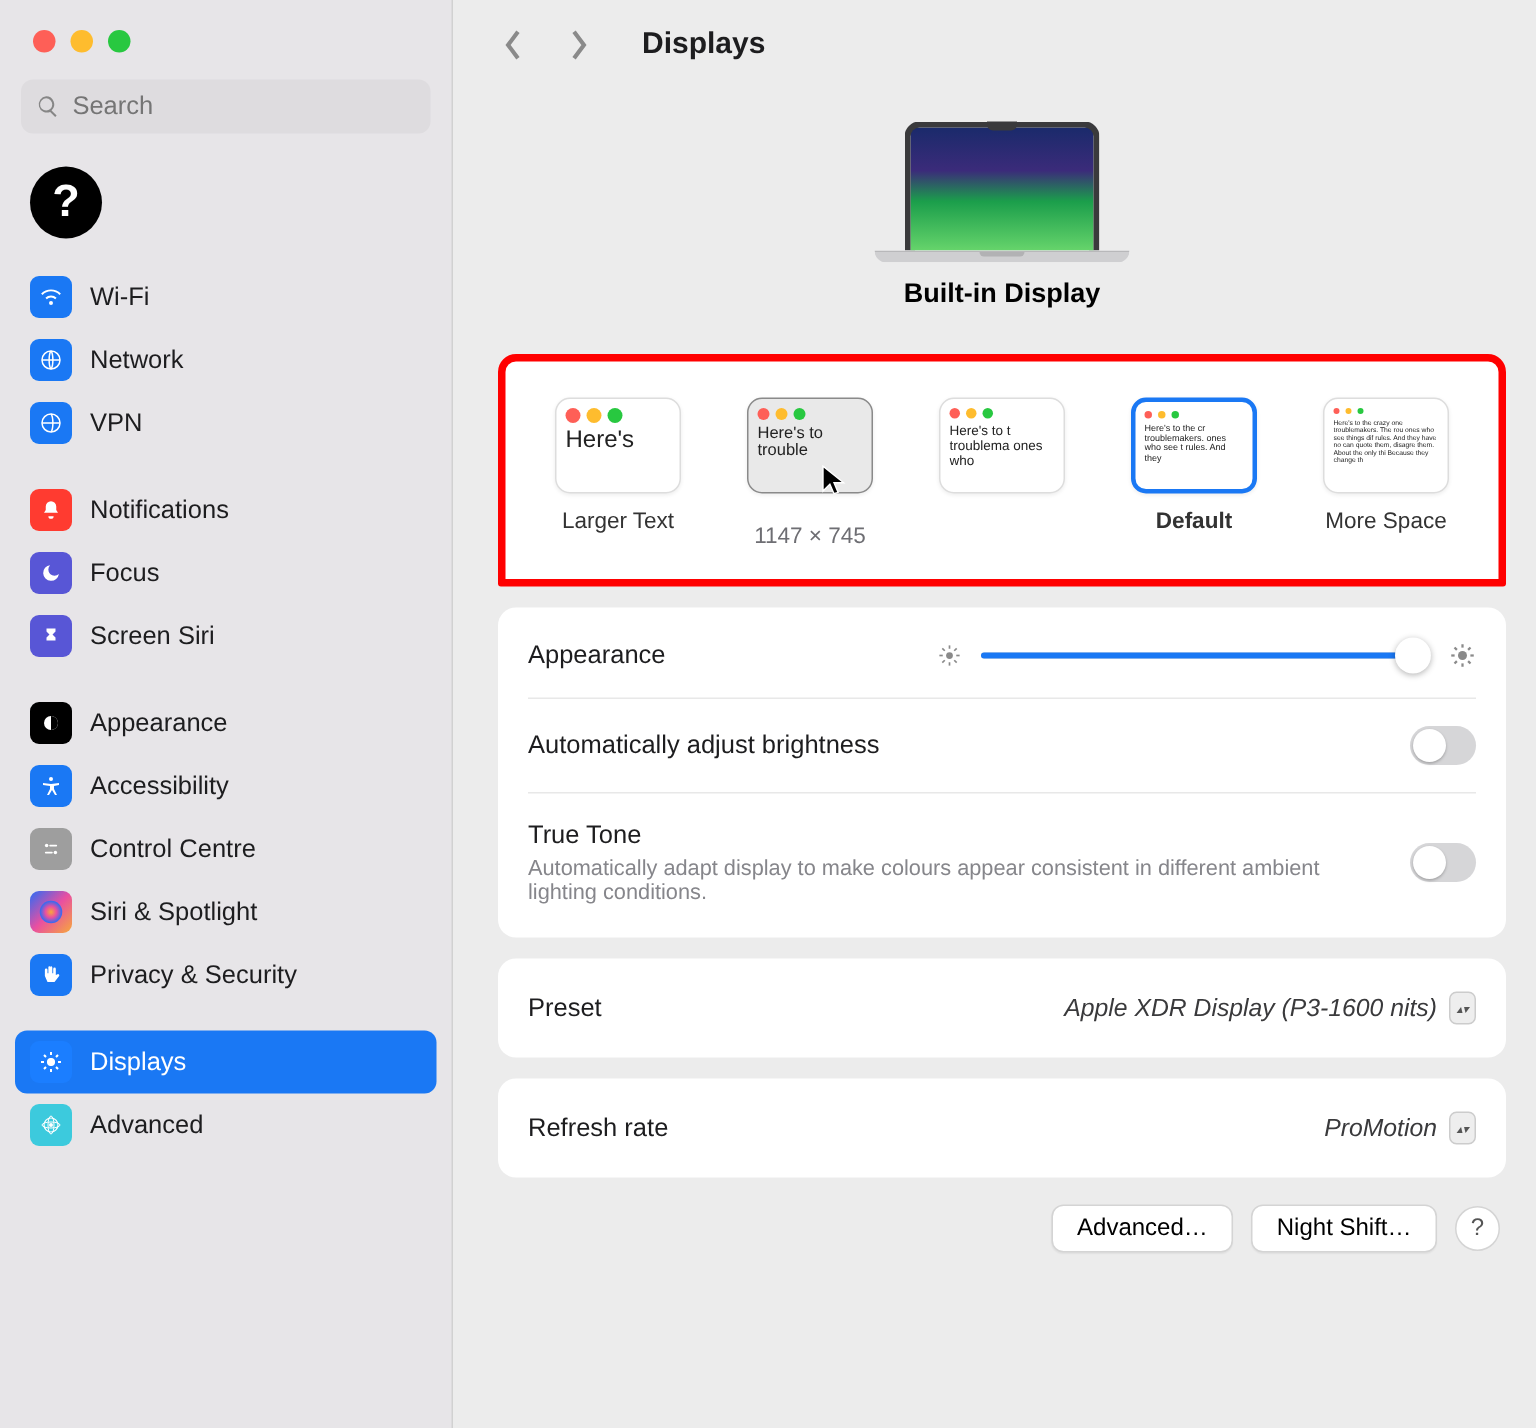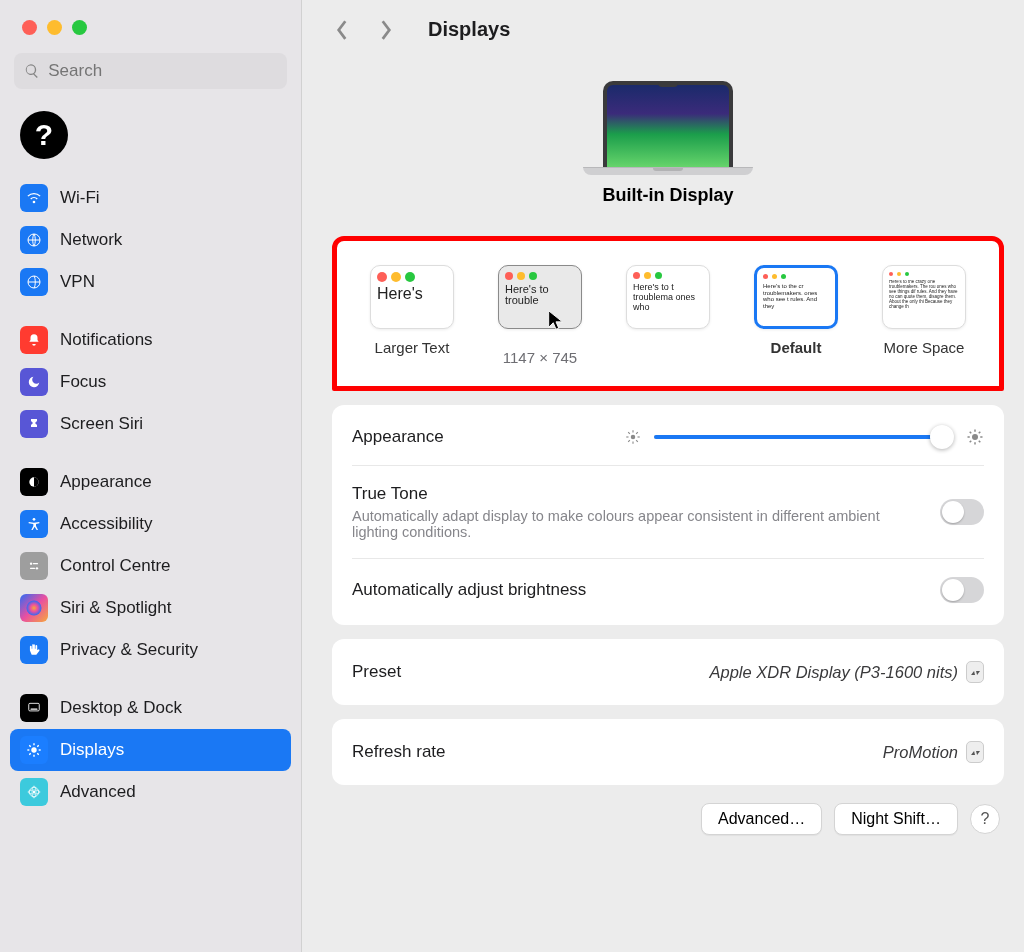"True Tone" div.row { order: before "Automatically adjust brightness" -> after "Automatically adjust brightness" }
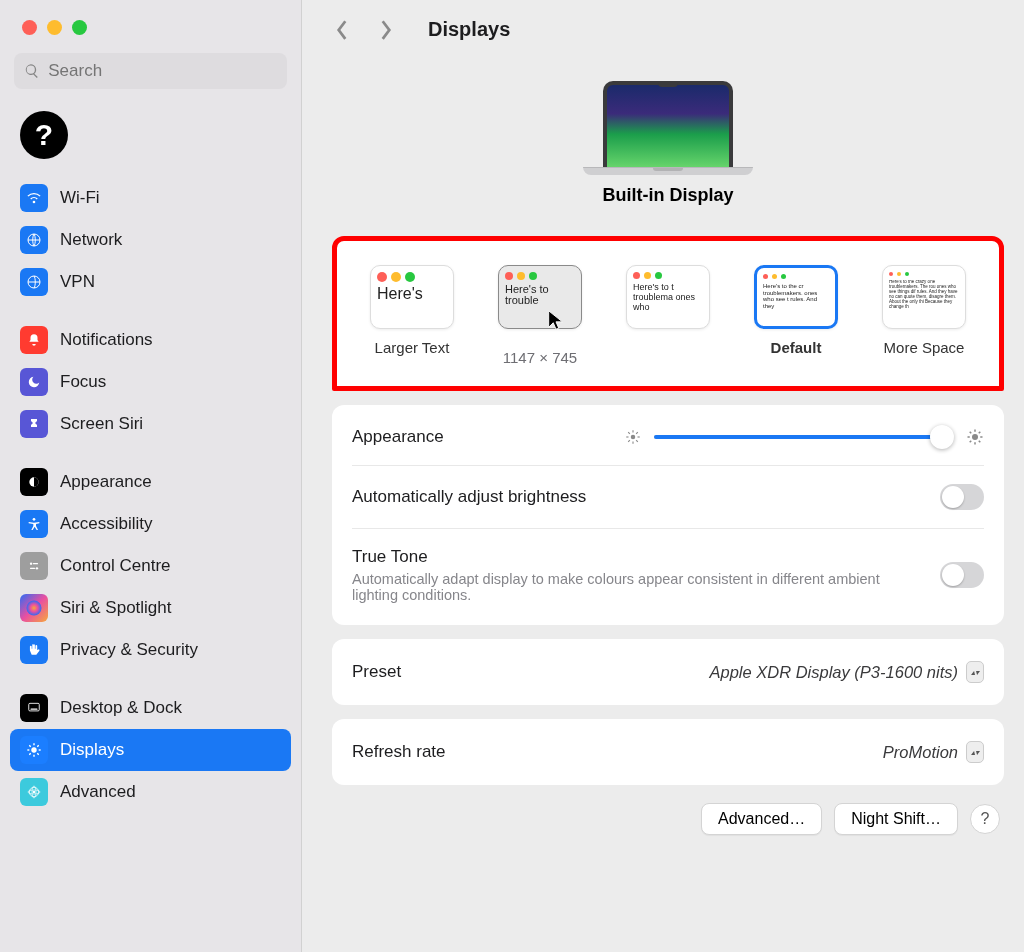"Desktop & Dock" div.side-item { html: <div> <div> <svg> <rect></rect> <rect></rect> </svg> </div> <span>Desktop &amp; Dock</span> </div> -> none }
